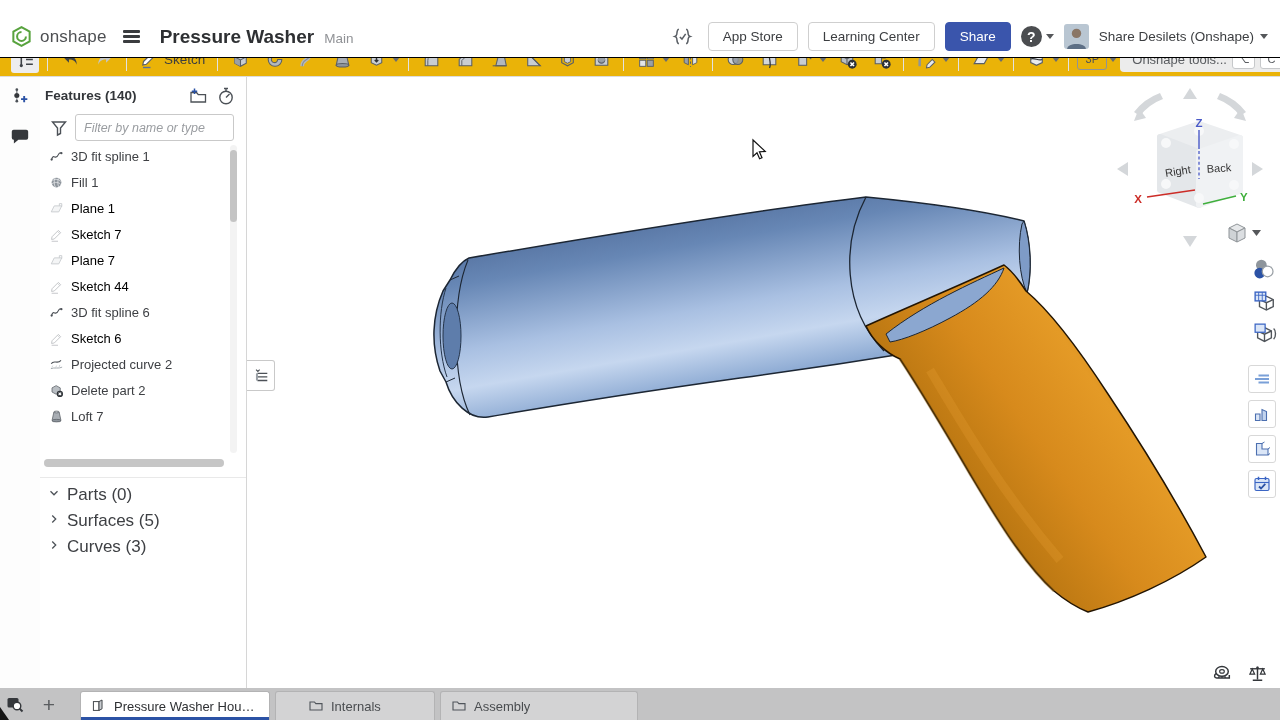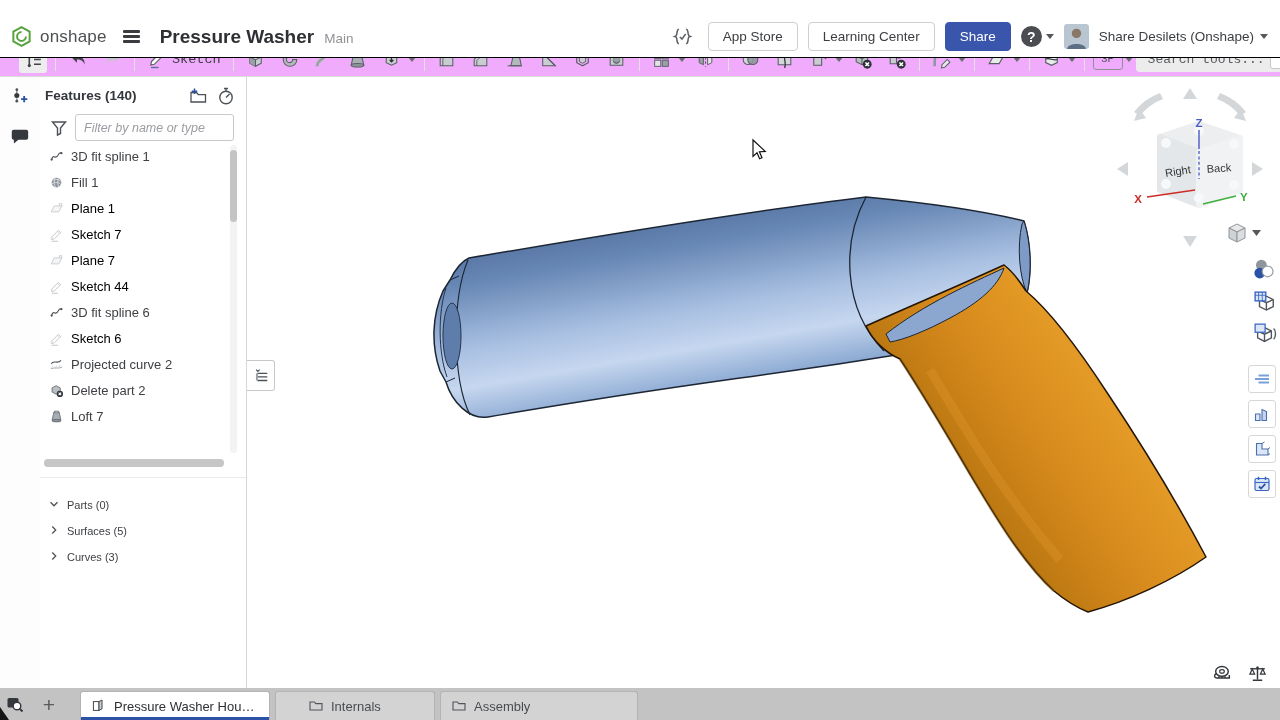"Sketch" .tb { background: #f0abfc -> #eab308; font-family: Liberation Mono, monospace -> none; padding: 0 5px 0 16px -> 0 5px 0 8px }
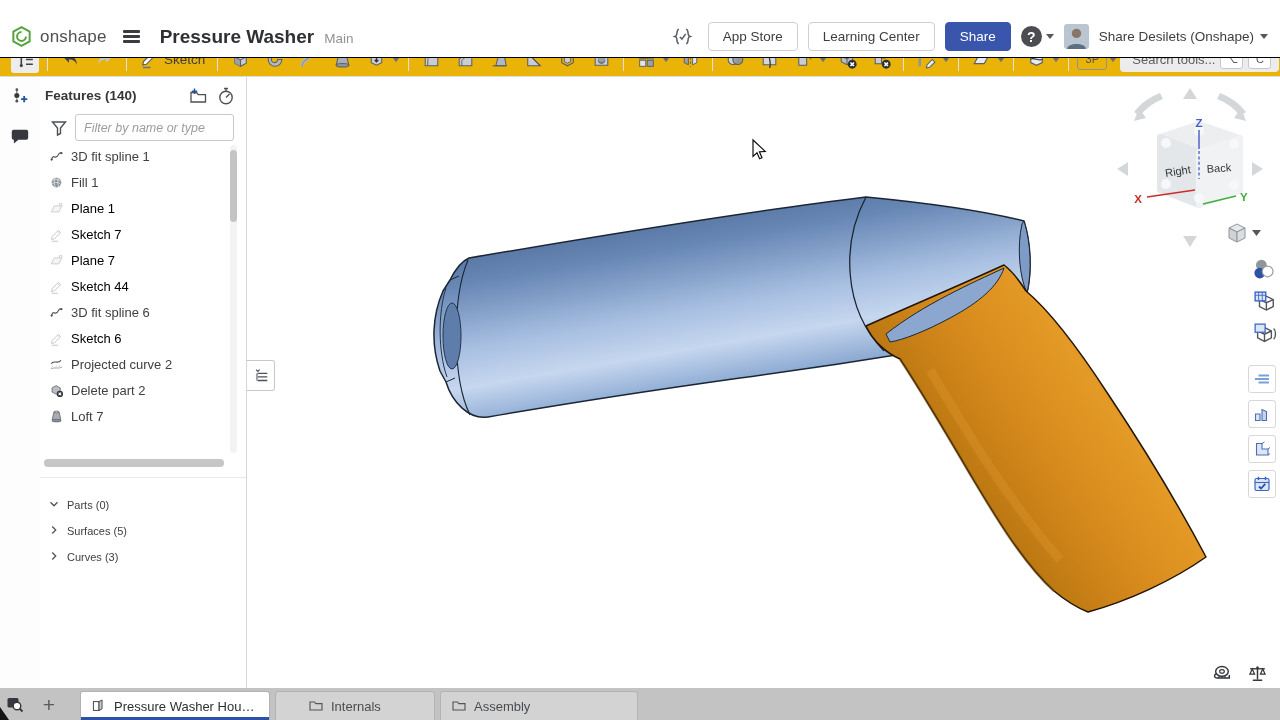"Search tools..." span.stext { text: Search -> Onshape }
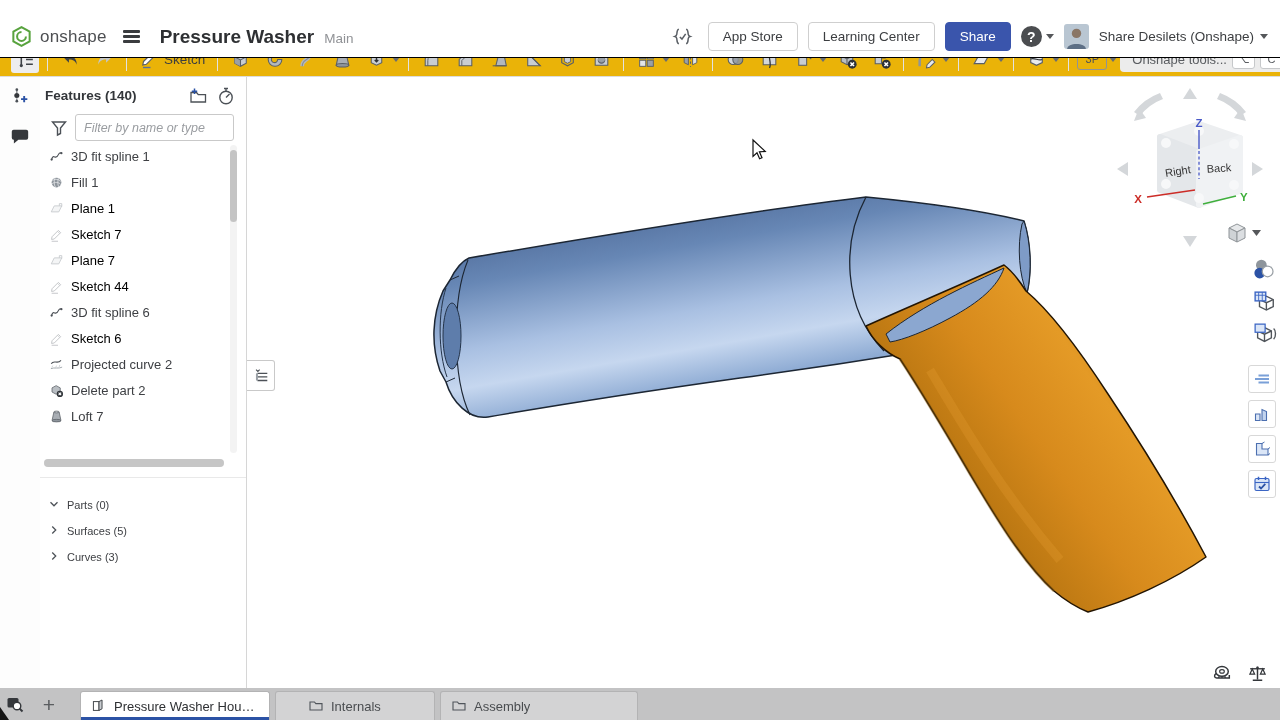"Parts (0)" .sec-row { align-items: flex-end -> flex-start; font-size: 11px -> 17px }
